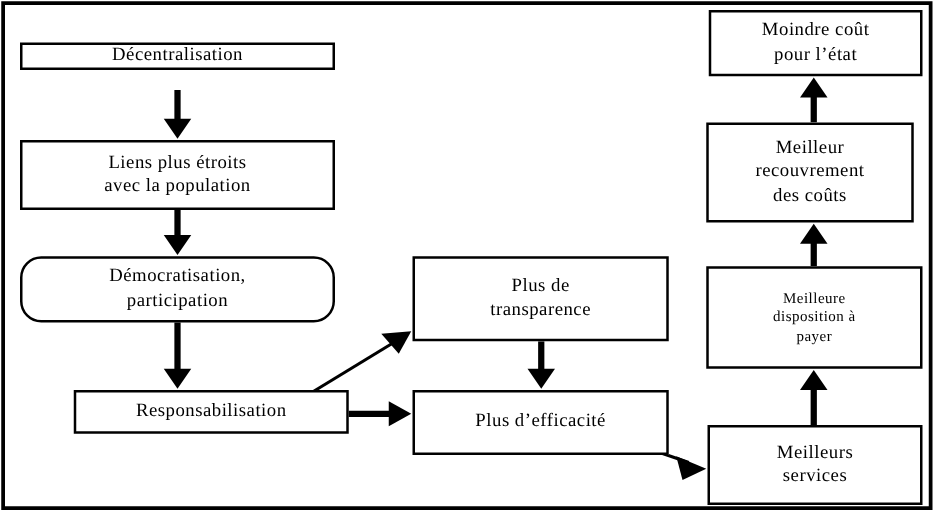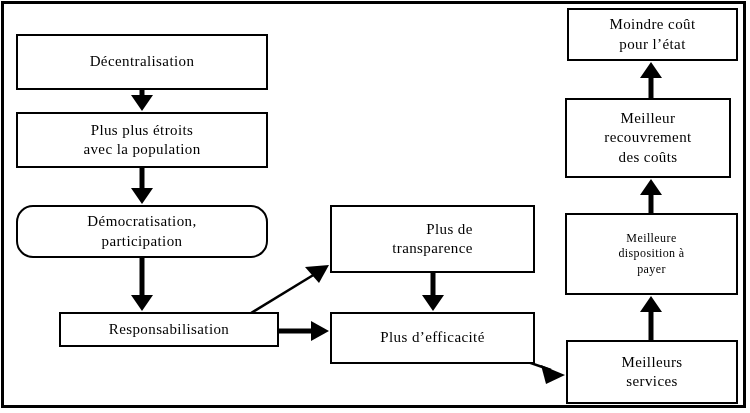"Décentralisation" div.node { height: 56px -> 22px }
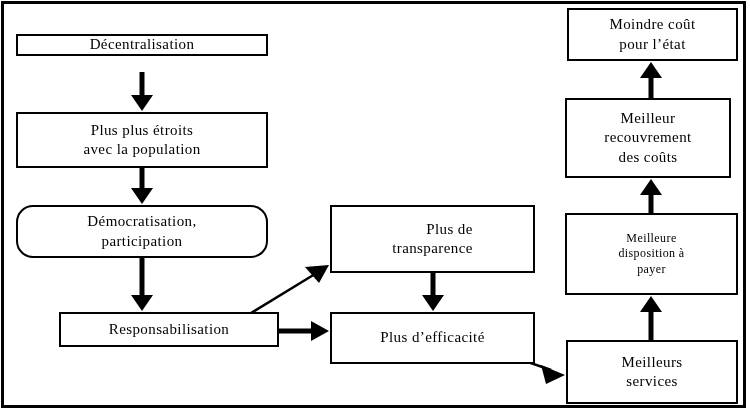"Plus plus étroits" span { text: Plus -> Liens }
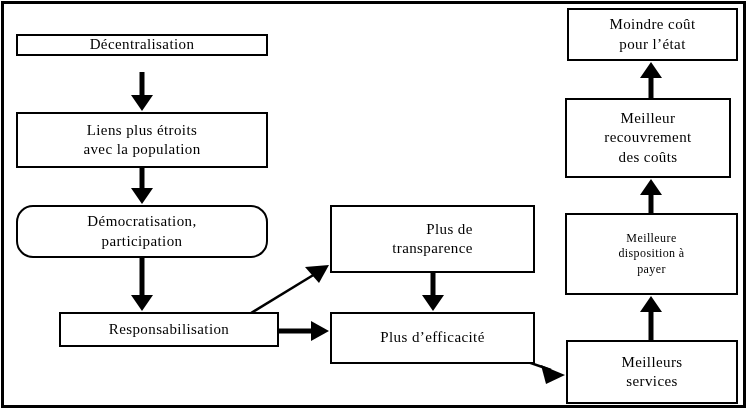"Plus de" div.node { text-align: right -> none }
